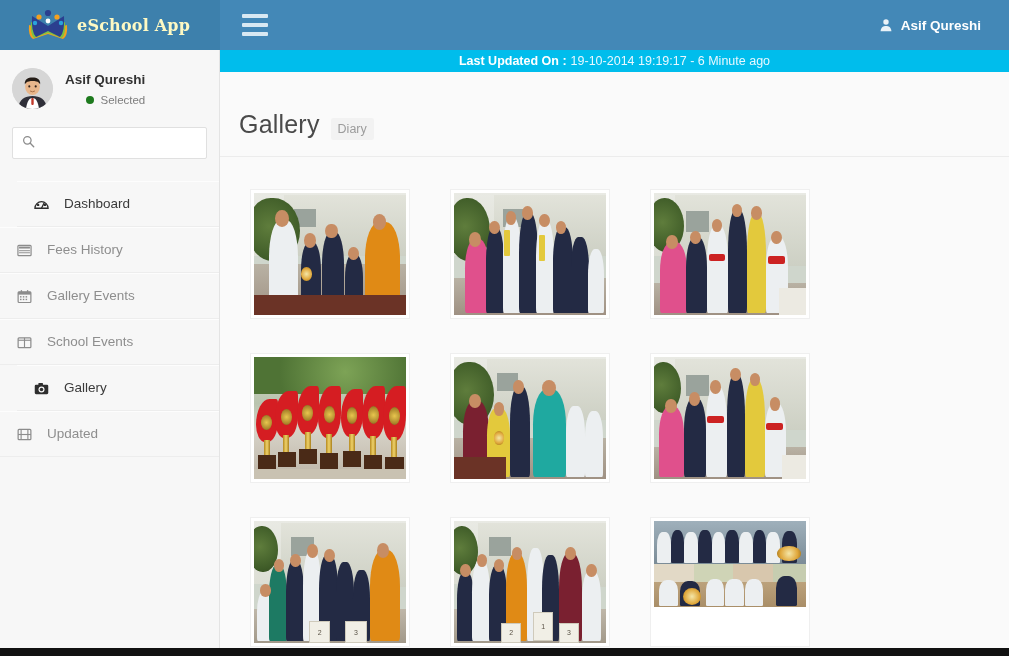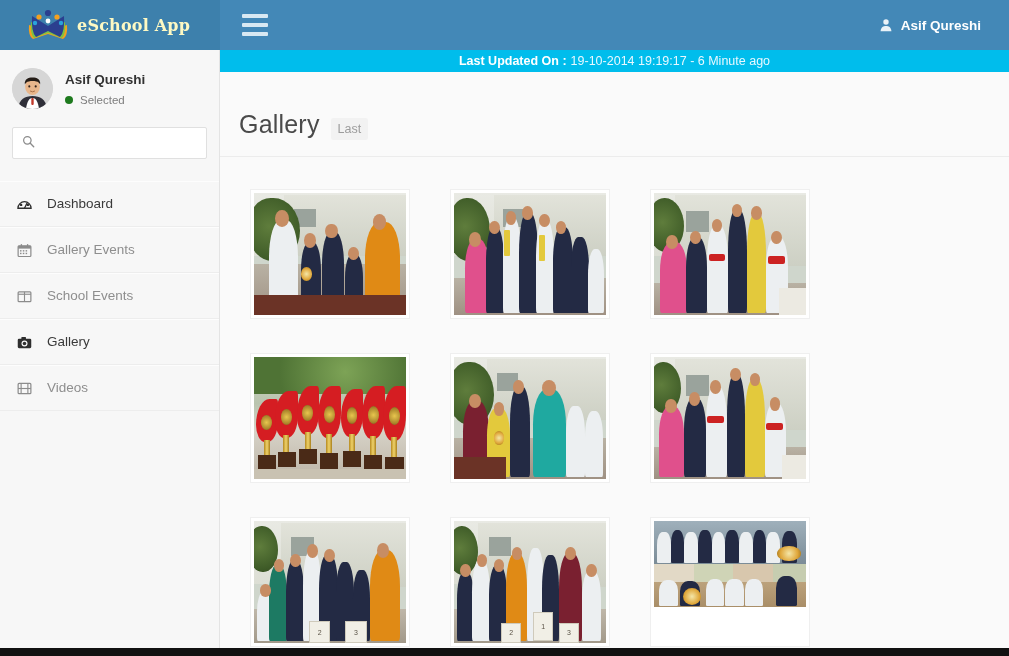"Selected" .profile-status { justify-content: none -> flex-end }
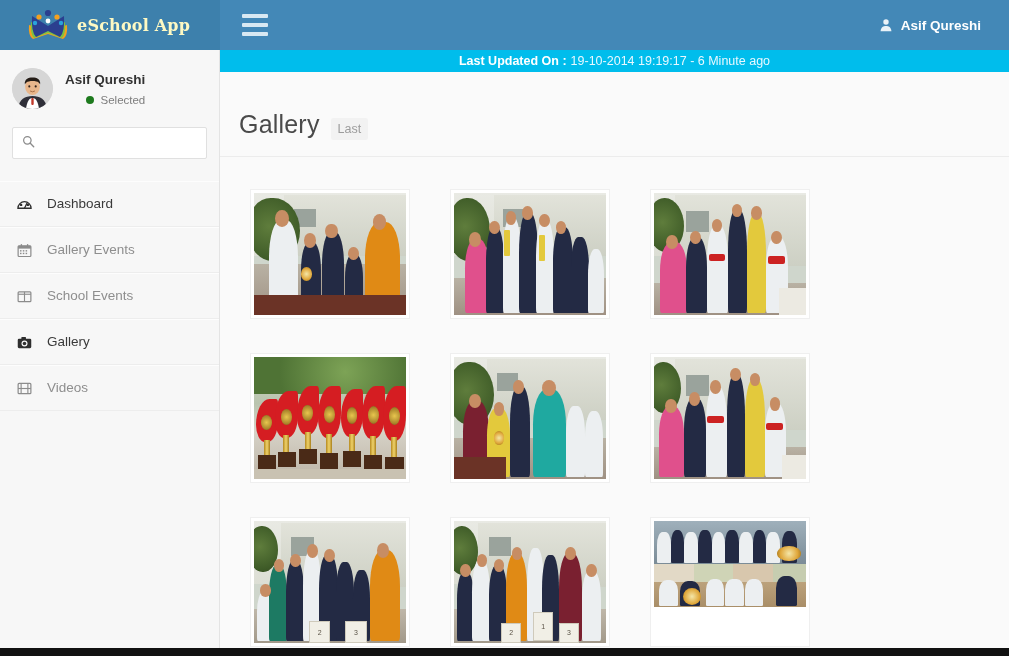"Last" span.page-sub { text: Last -> Diary }
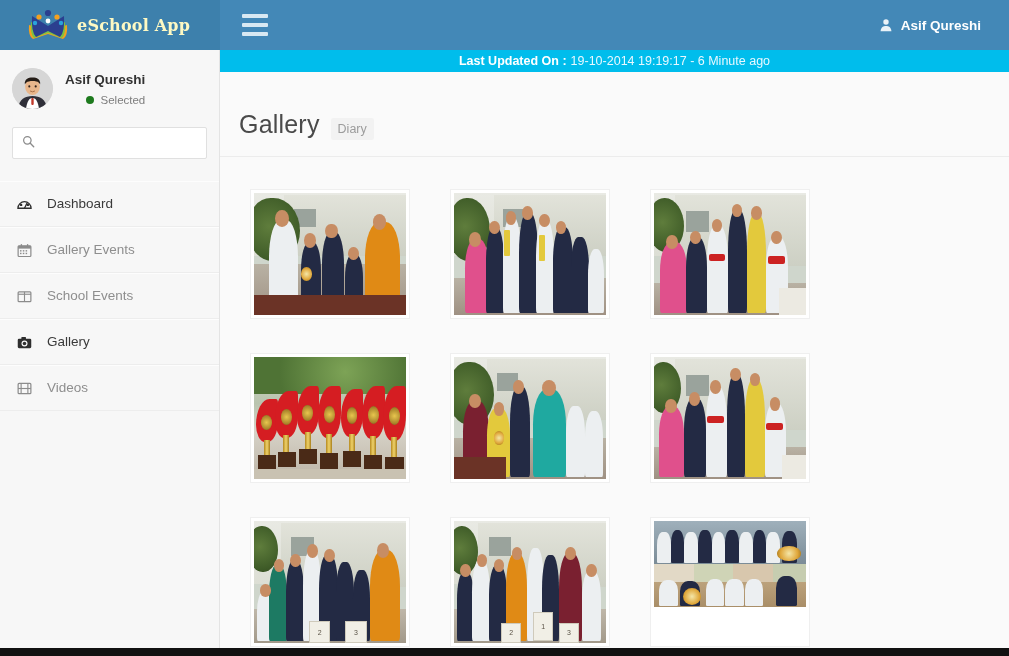"Dashboard" .nav-item.active { margin-left: none -> 17px }
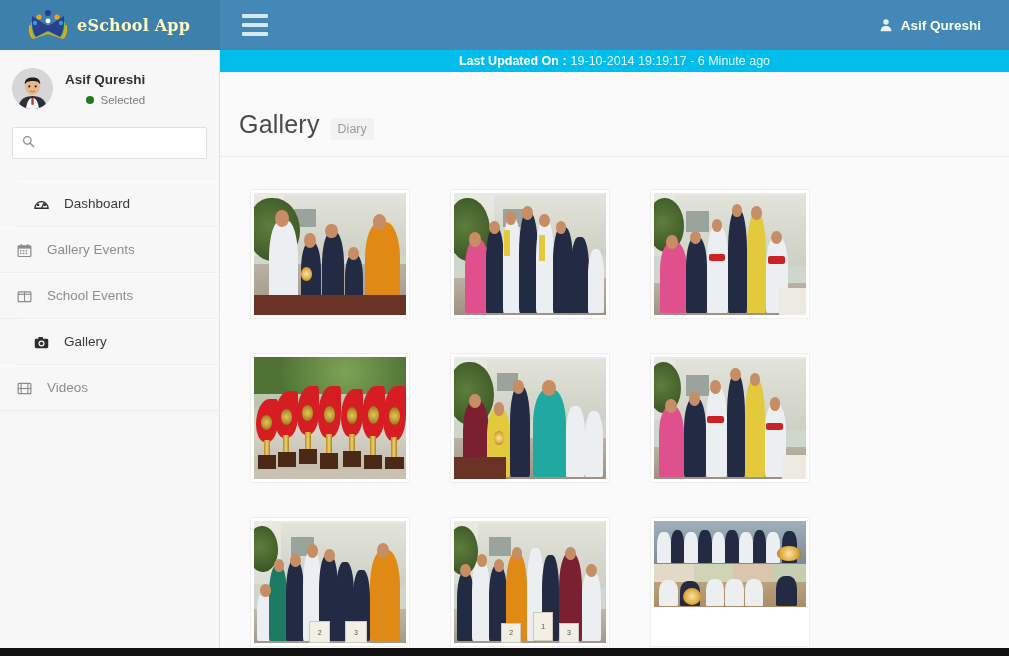"Fees History" div.nav-item { html: none -> <div> <span> <svg> <rect></rect> <rect></rect> <line></line> <line></line> </svg> </span> <span>Fees History</span> </div> }
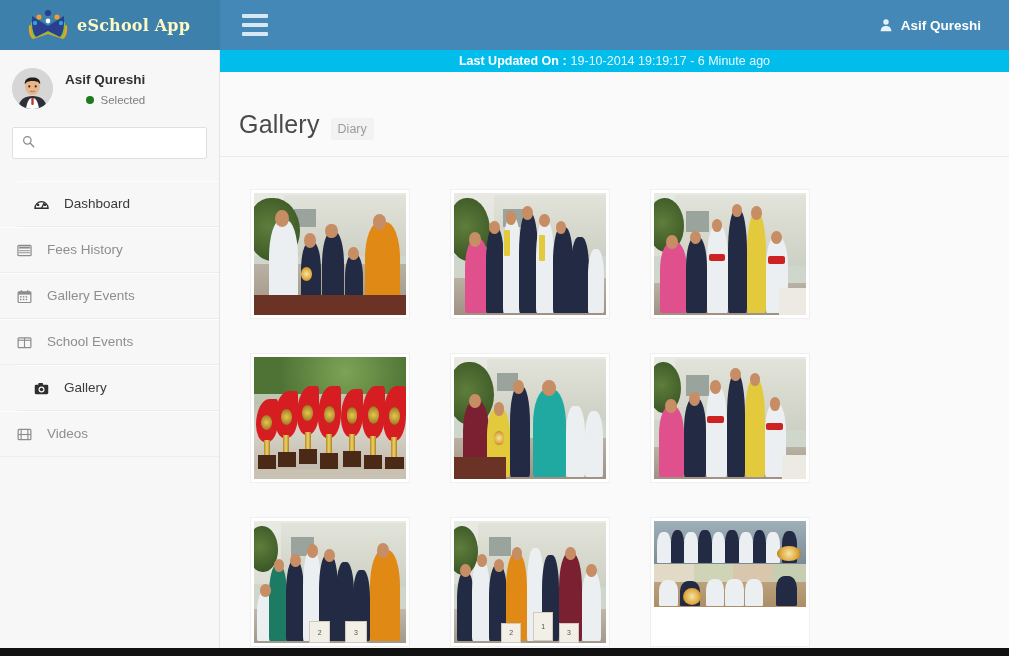"Videos" span.nav-label { text: Videos -> Updated }
